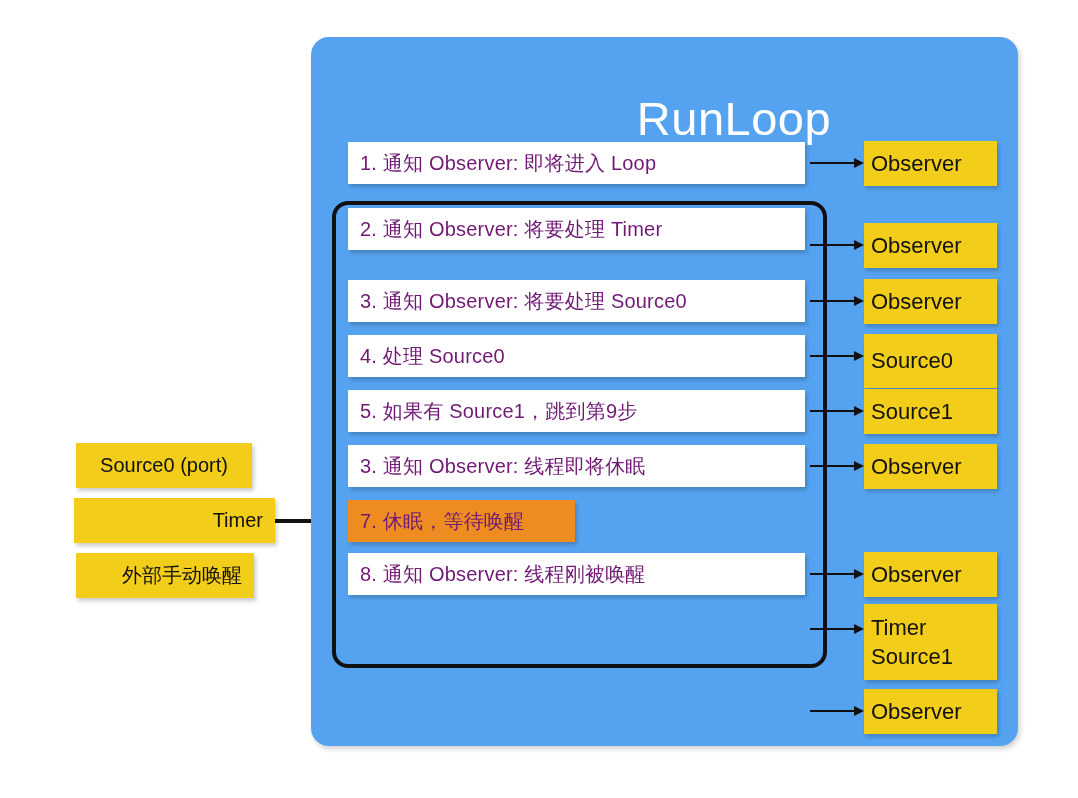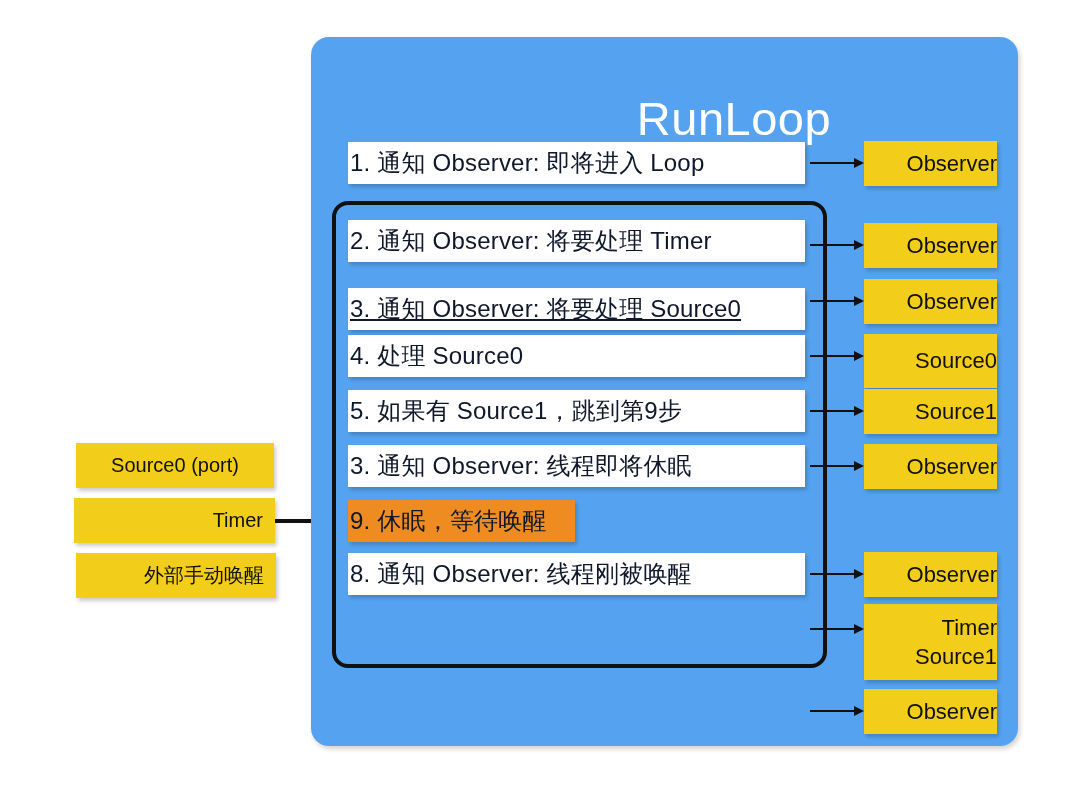"1. 通知 Observer: 即将进入 Loop" .step-box { color: #0f172a -> #701a75; font-size: 24px -> 20px; padding-left: 2px -> 12px }
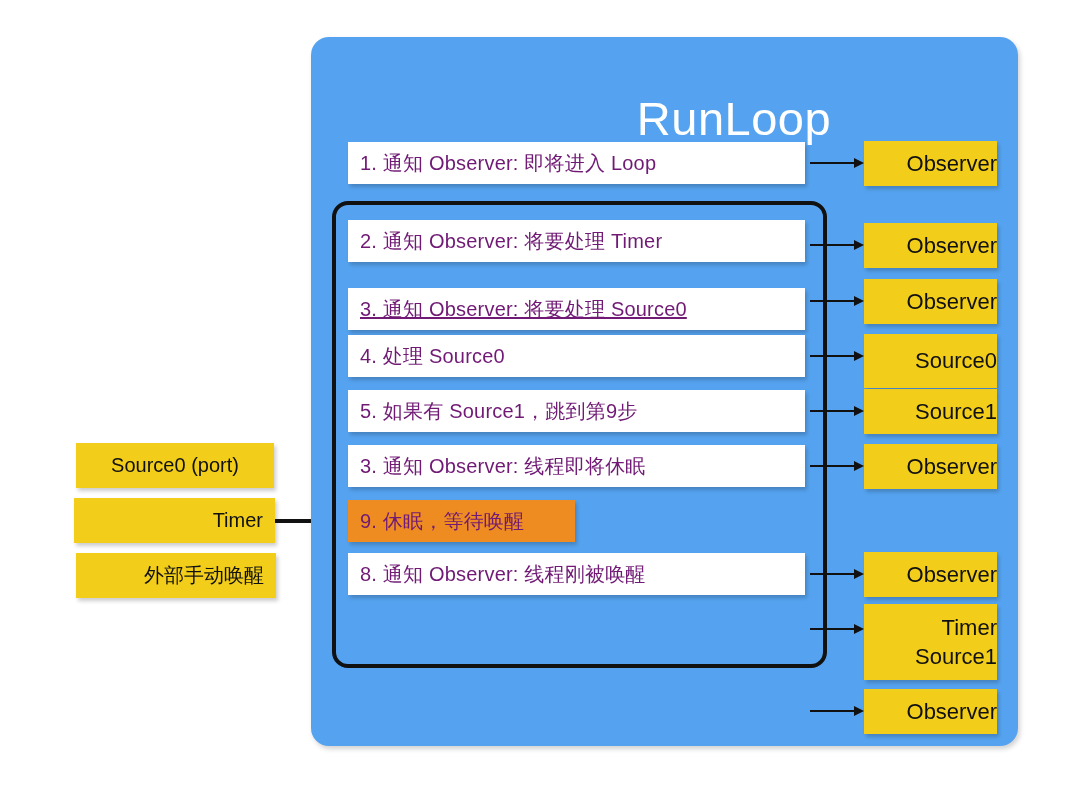"Observer" .tag-box .tag-line { text-align: right -> none }
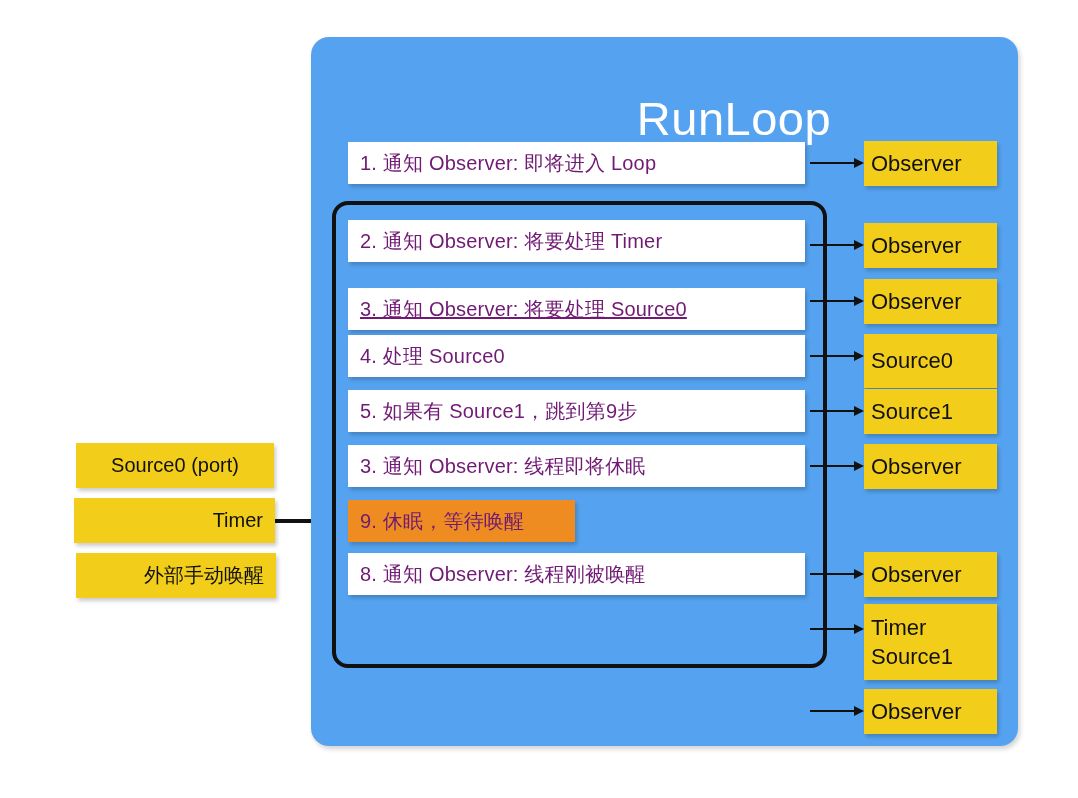"2. 通知 Observer: 将要处理 Timer" div.step-box { top: 220px -> 208px }
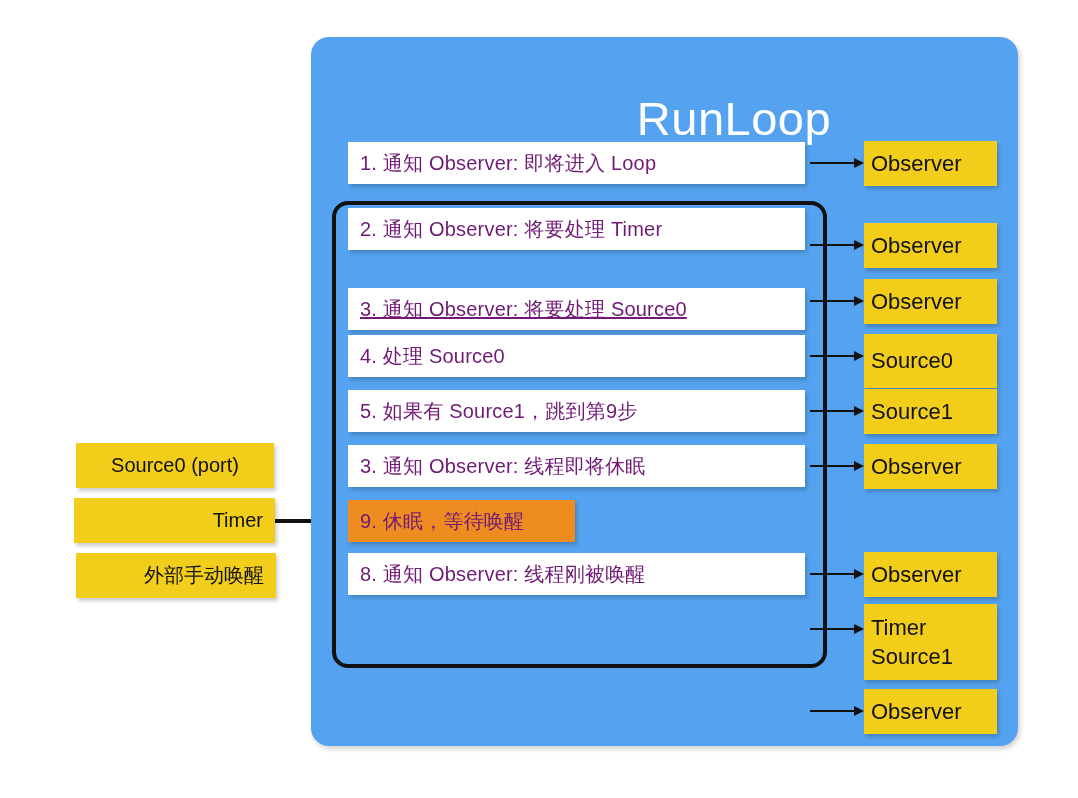"3. 通知 Observer: 将要处理 Source0" div.step-box { text-decoration: underline -> none; top: 288px -> 280px }
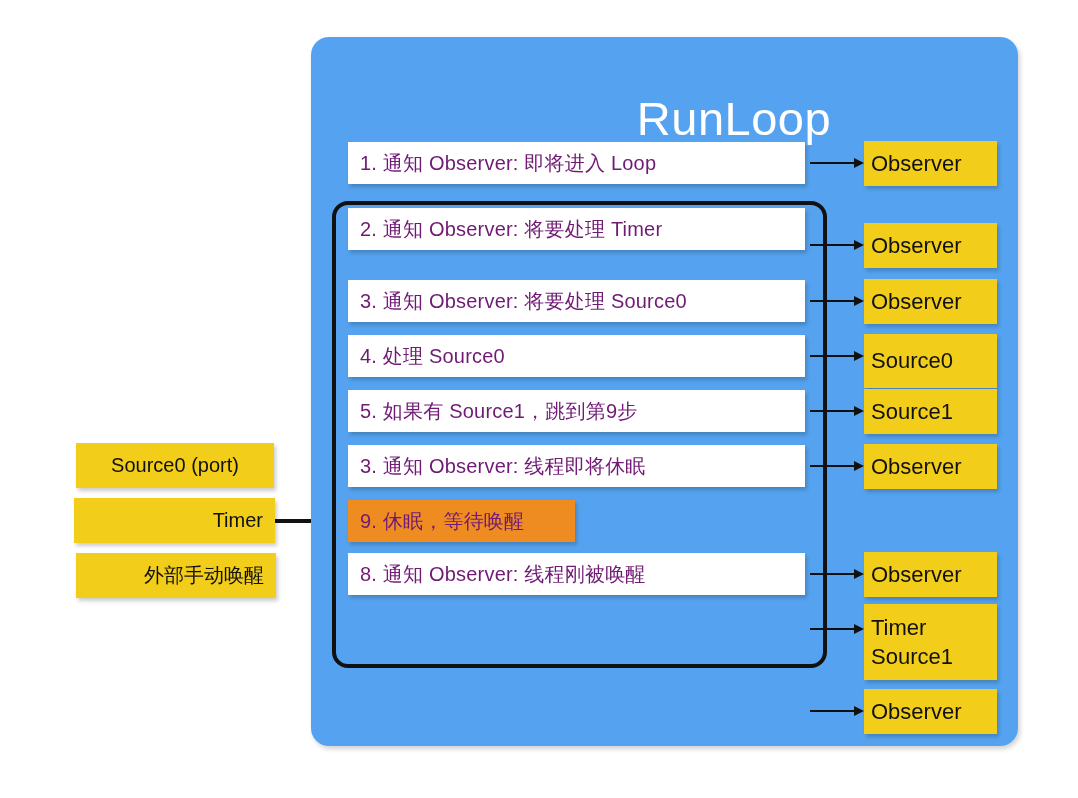"Source0 (port)" div.src-box { width: 198px -> 176px }
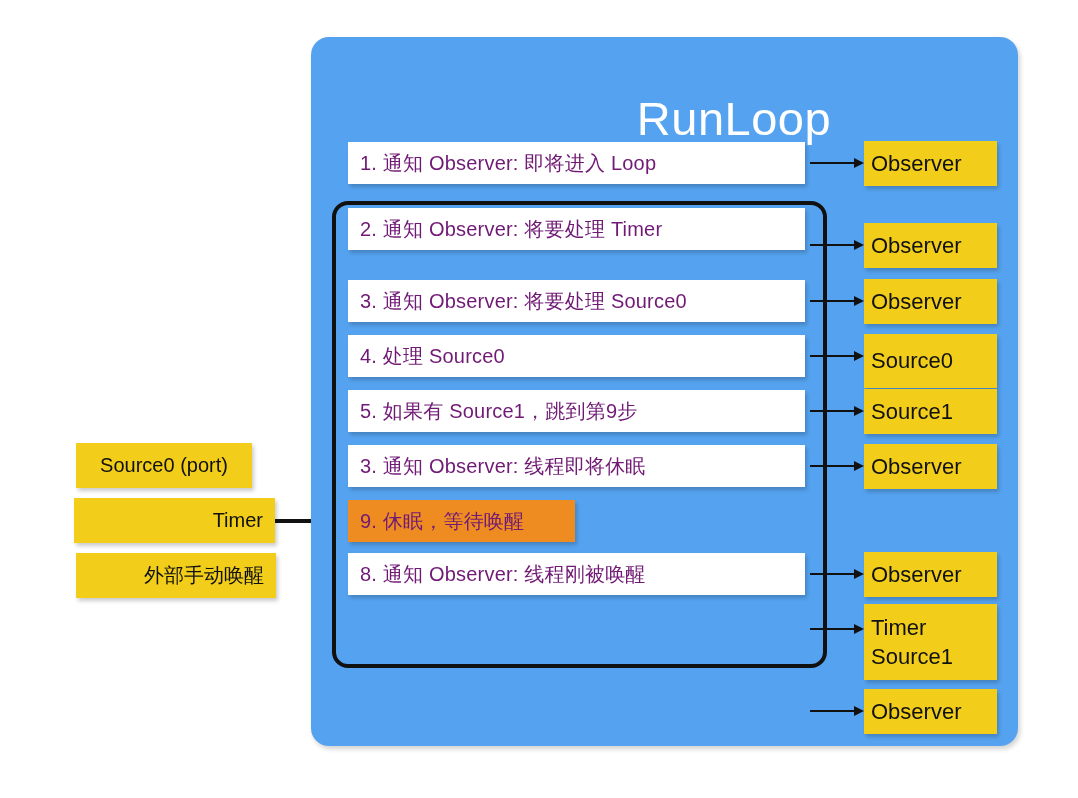"9. 休眠，等待唤醒" span { text: 9 -> 7 }
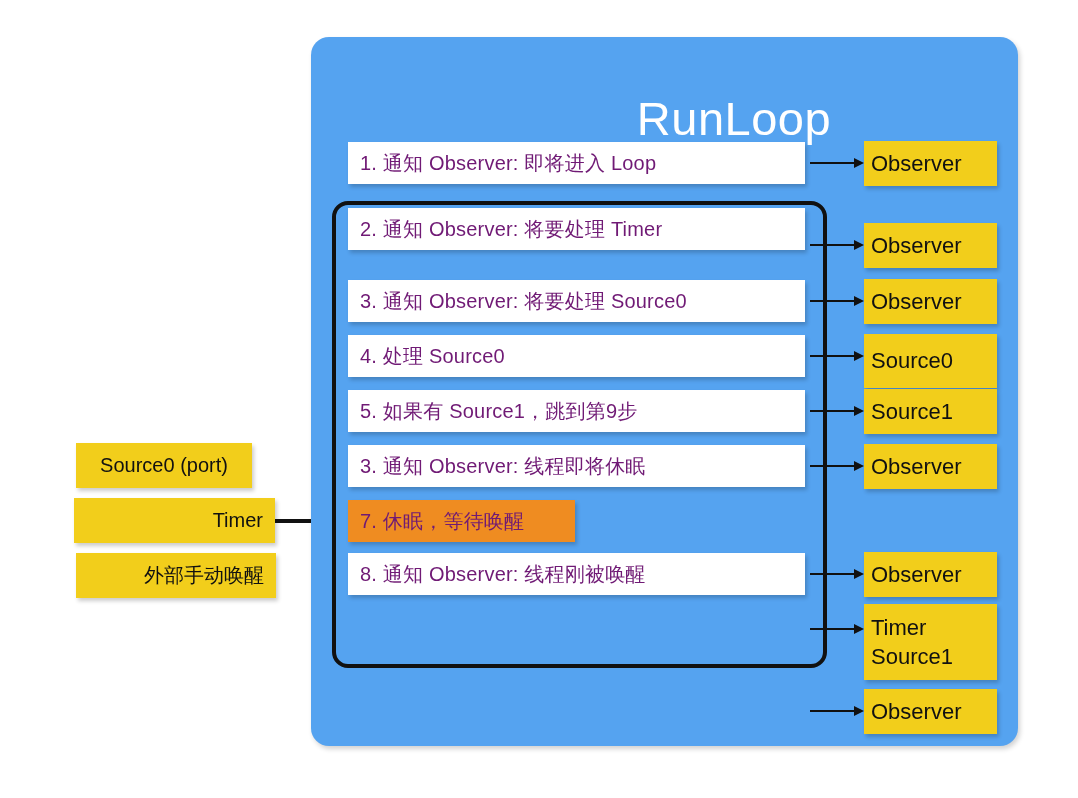"外部手动唤醒" div.src-box { width: 200px -> 178px }
